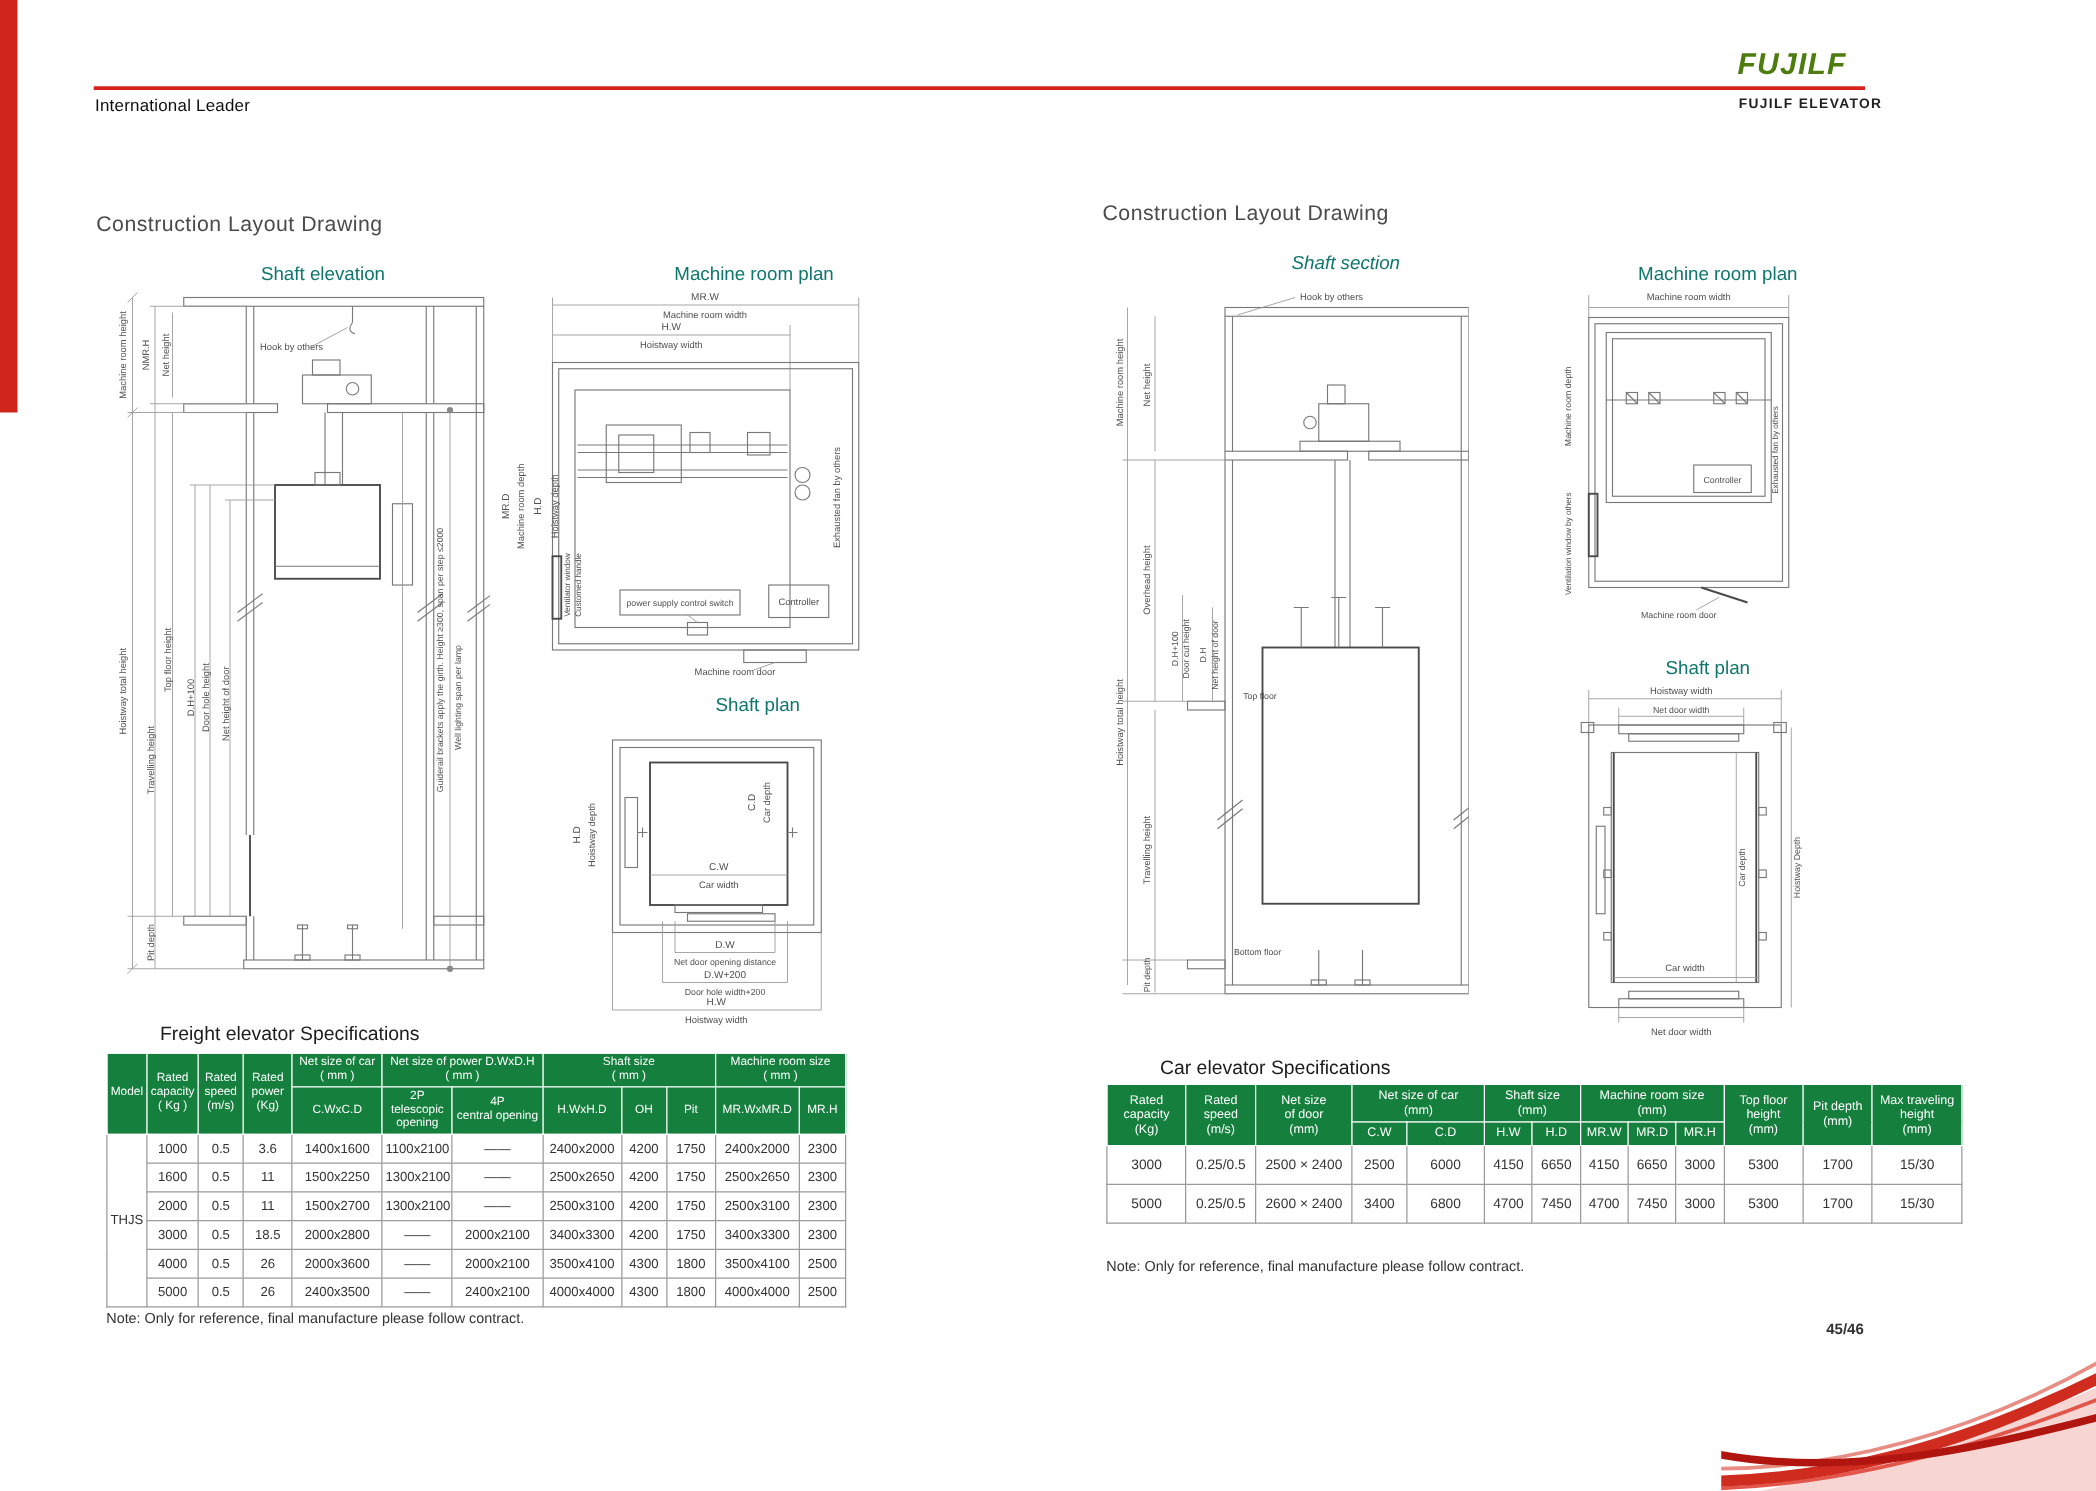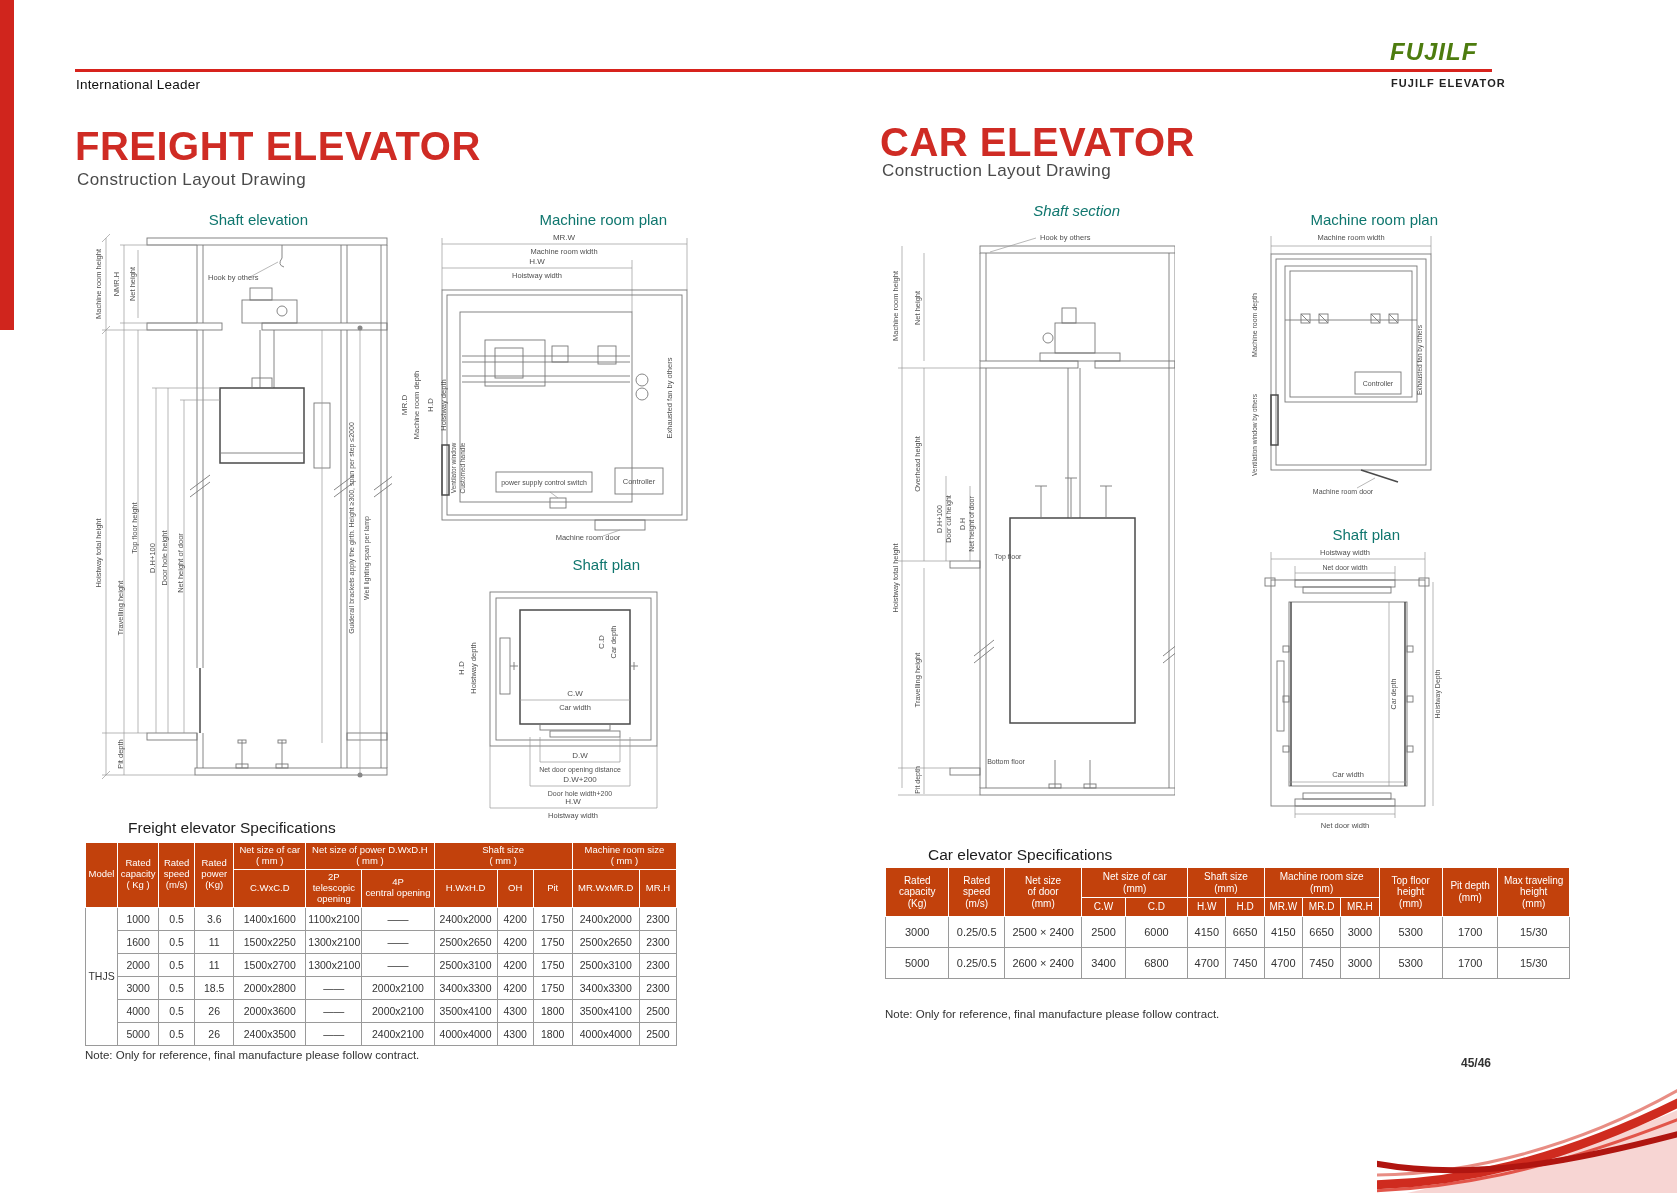"FREIGHT ELEVATOR" div.abs { html: <div>FREIGHT ELEVATOR</div> -> none }
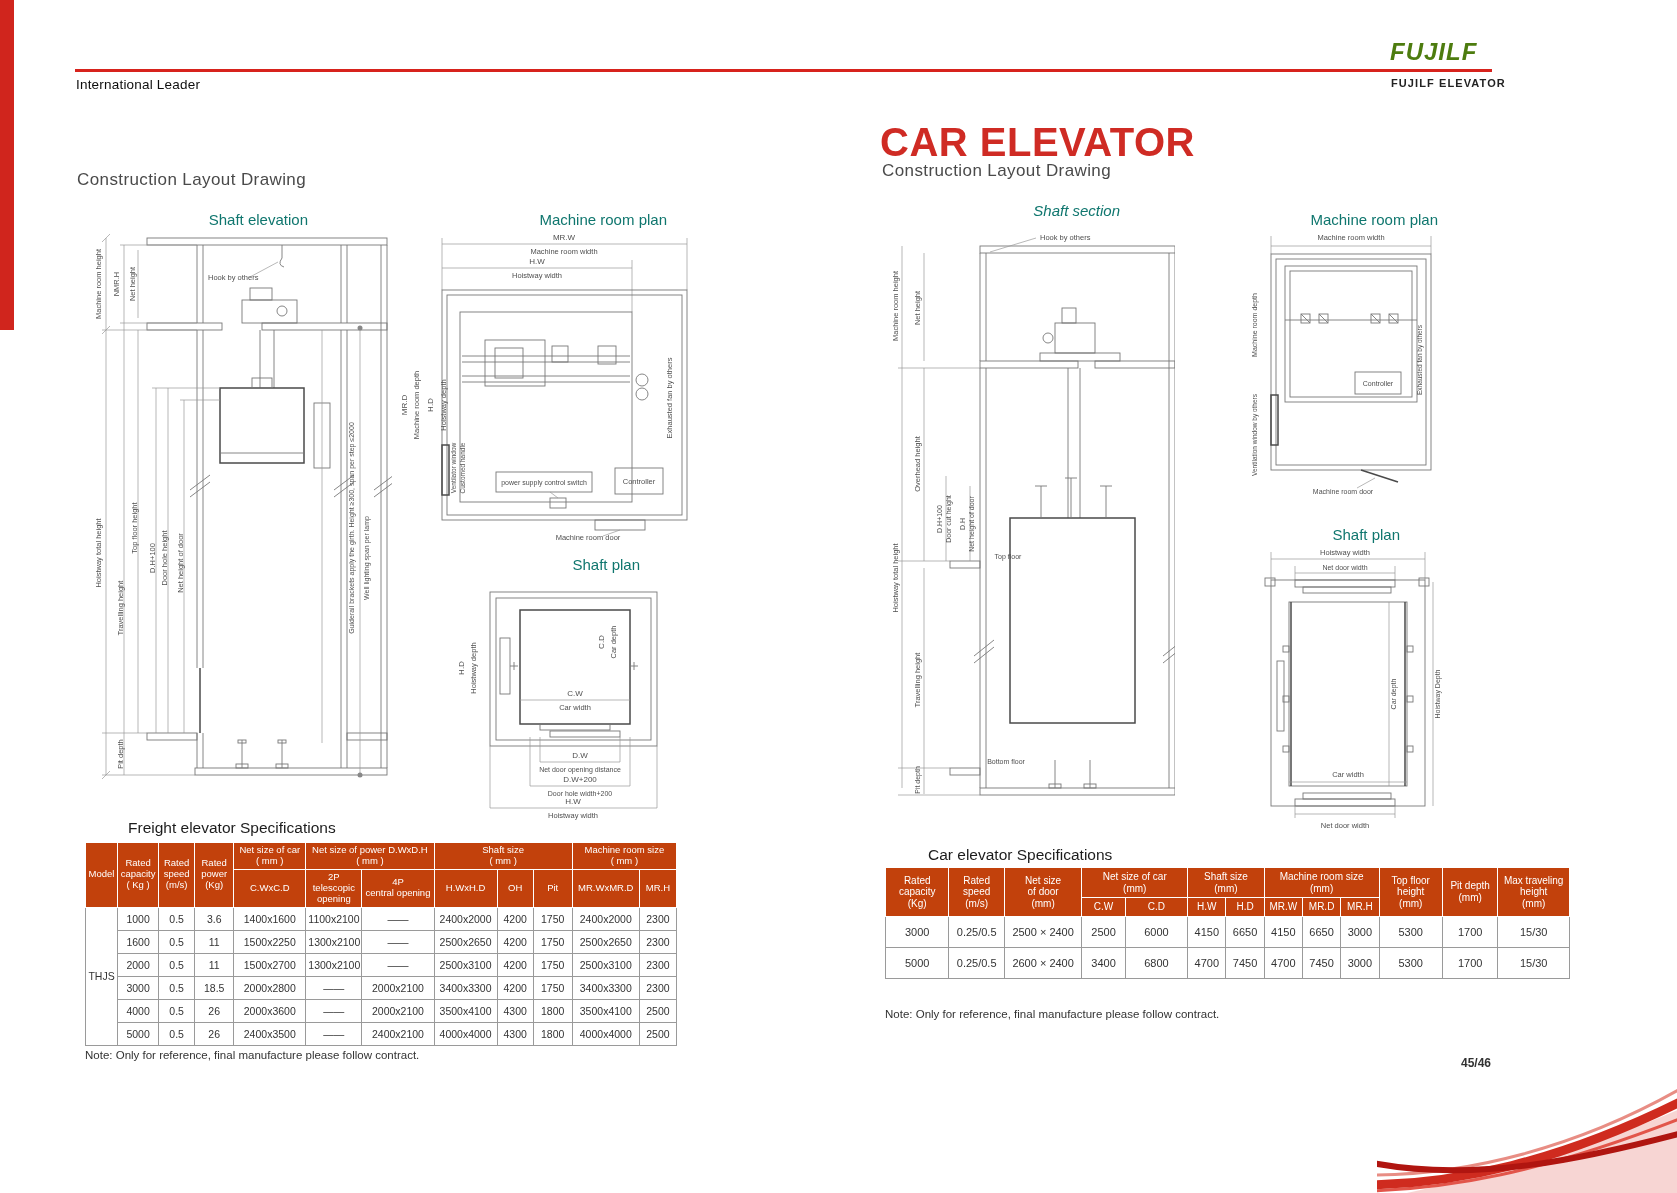"CAR ELEVATOR" div.abs { html: <div>CAR ELEVATOR</div> -> none }
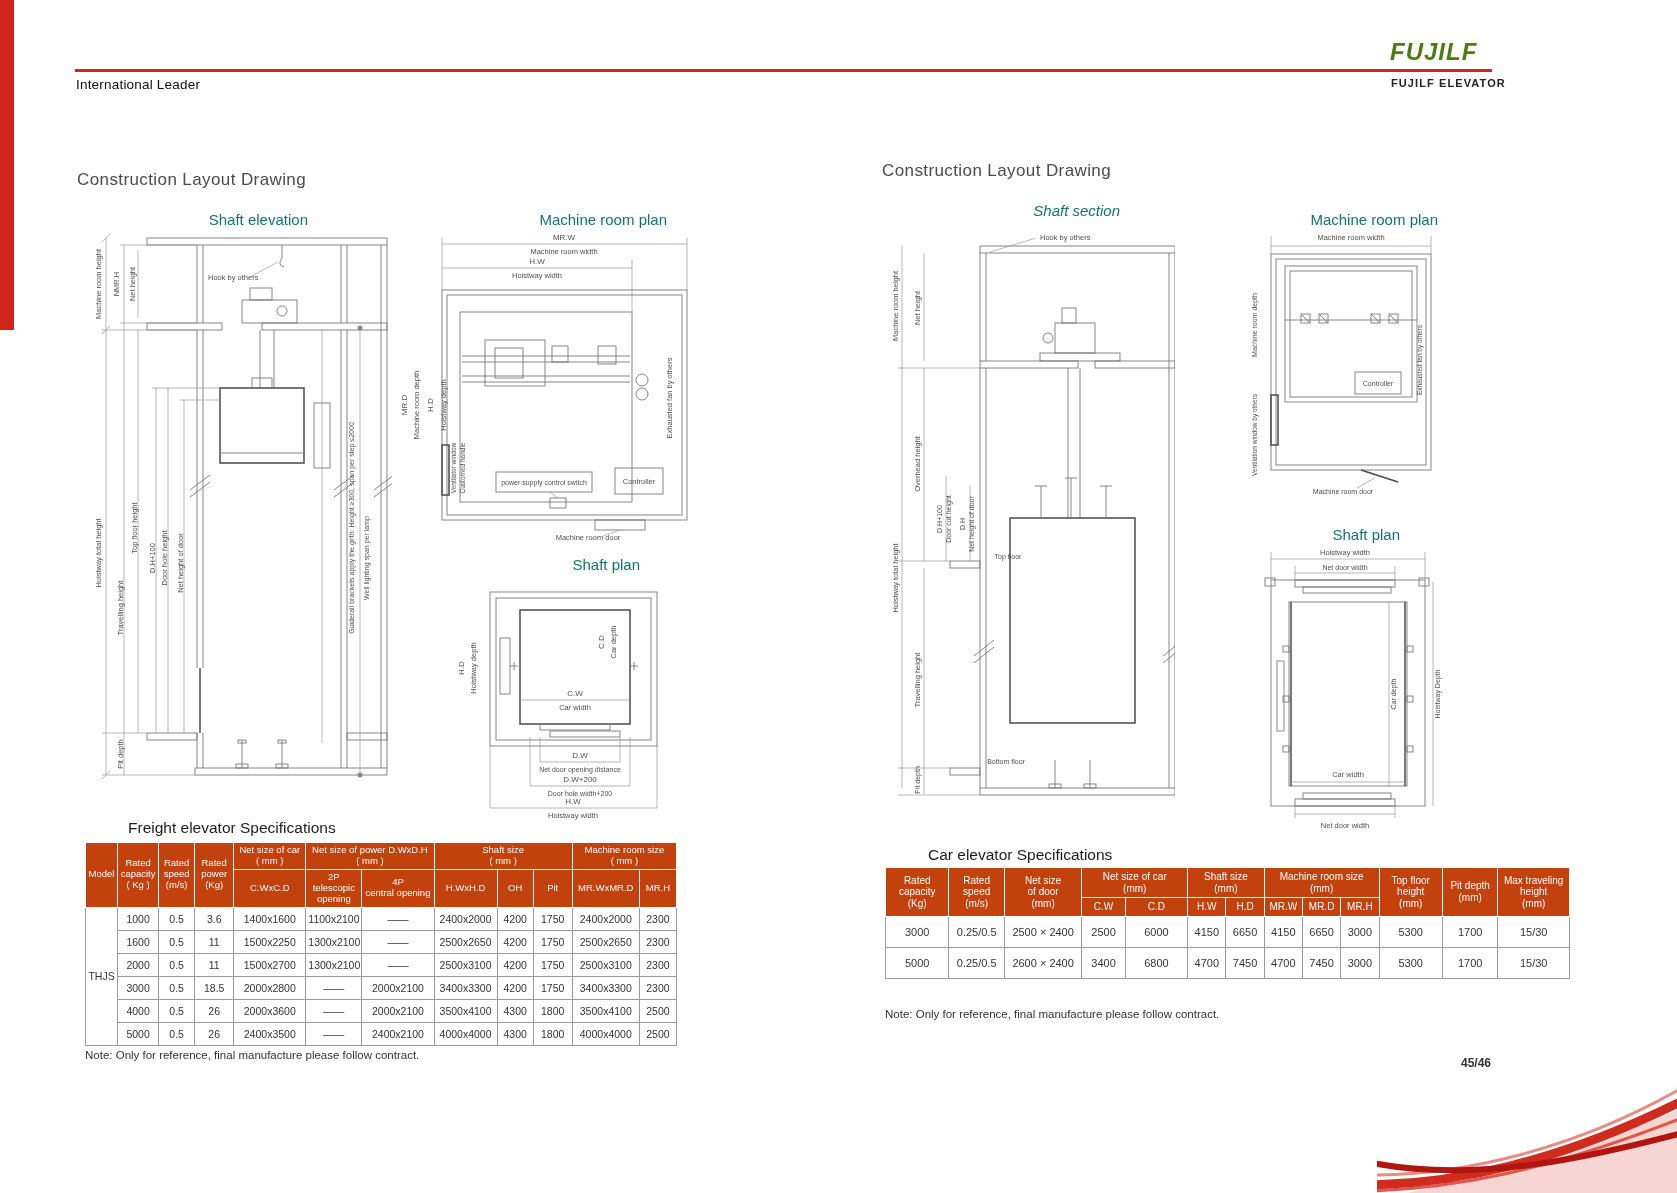"Net size of car" table.spec th { background: #c2410c -> #15803d }
